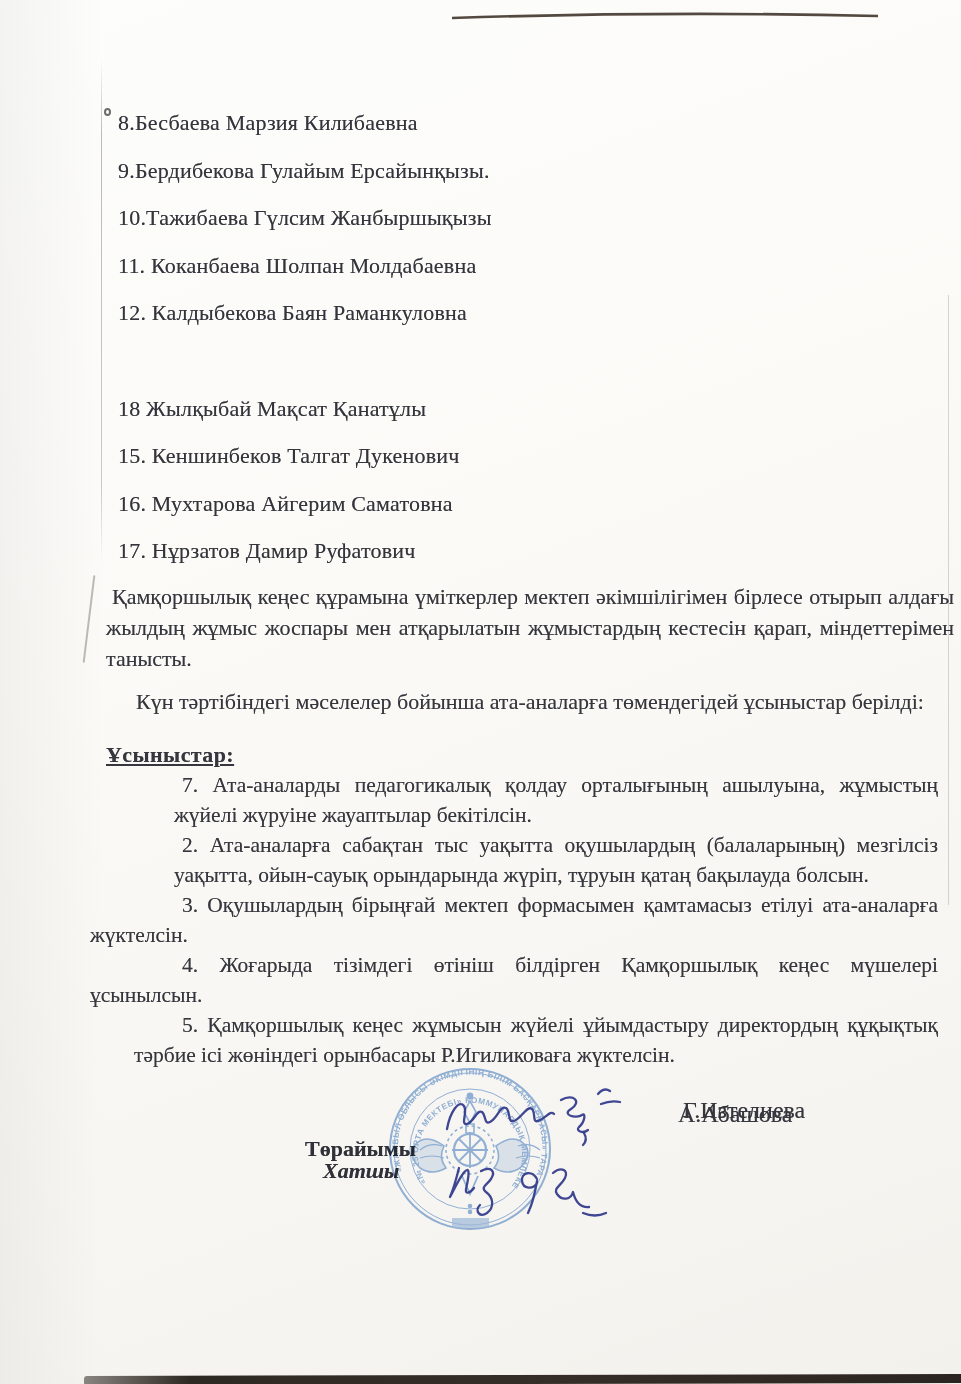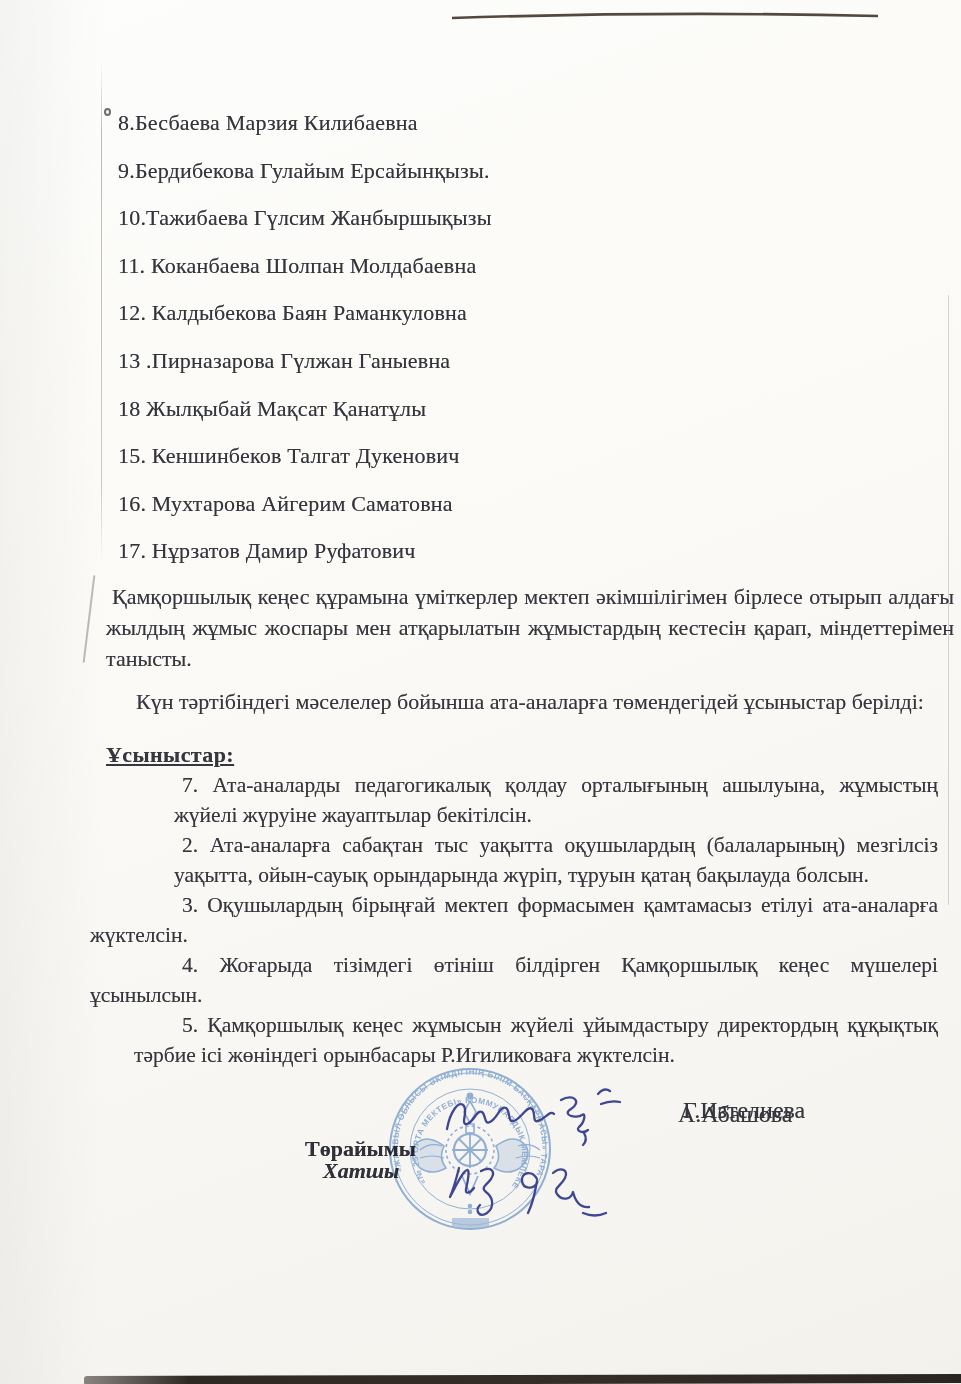"13 .Пирназарова Гүлжан Ганыевна" div.member { html: <div>13 .Пирназарова Гүлжан Ганыевна</div> -> none }
